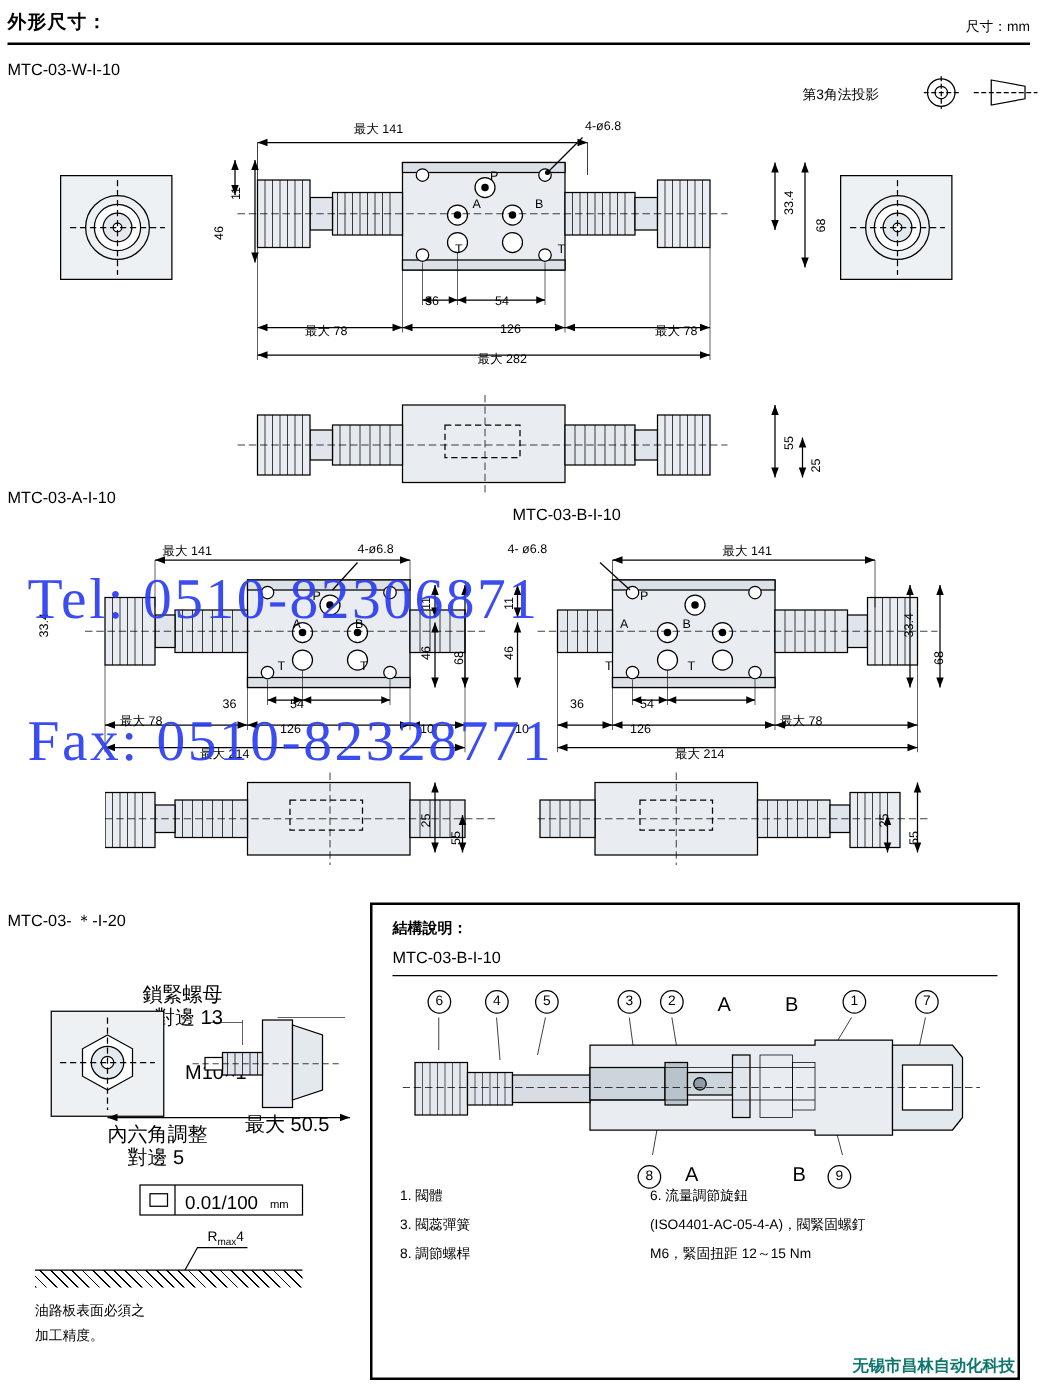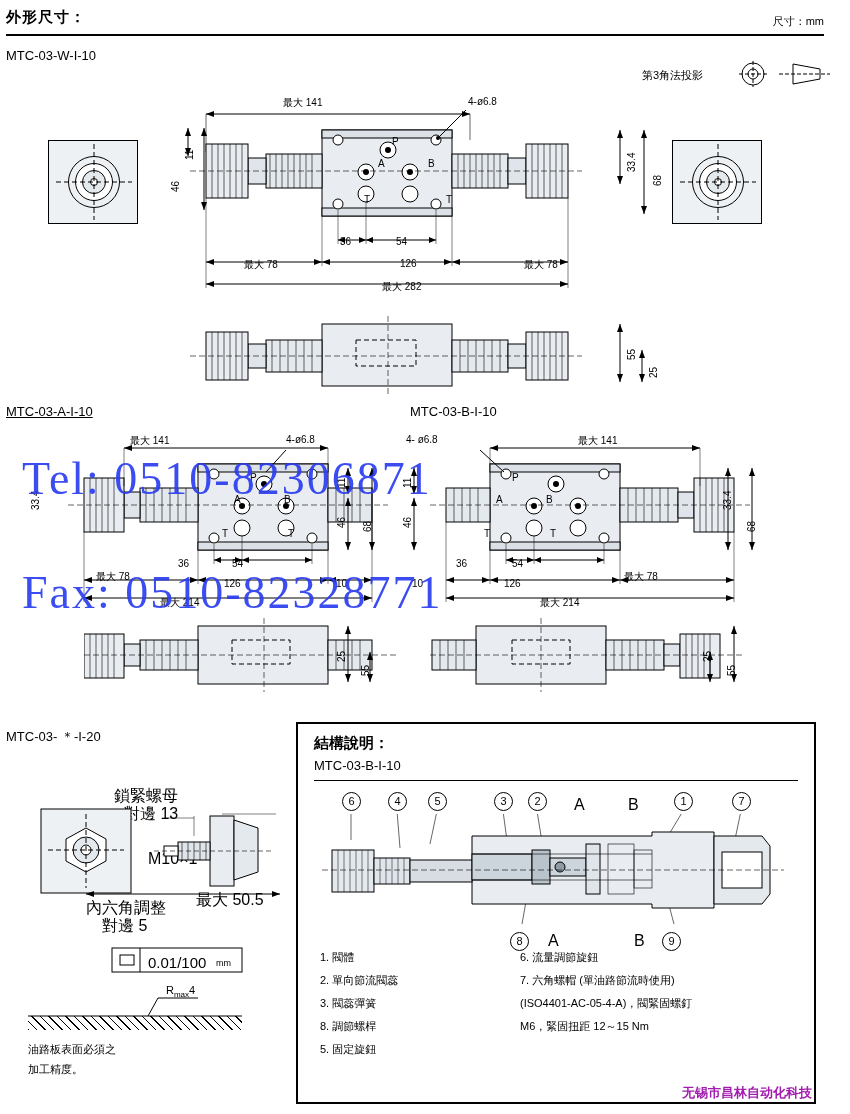"MTC-03-A-I-10" div.model-label { text-decoration: underline -> none; top: 404px -> 390px }
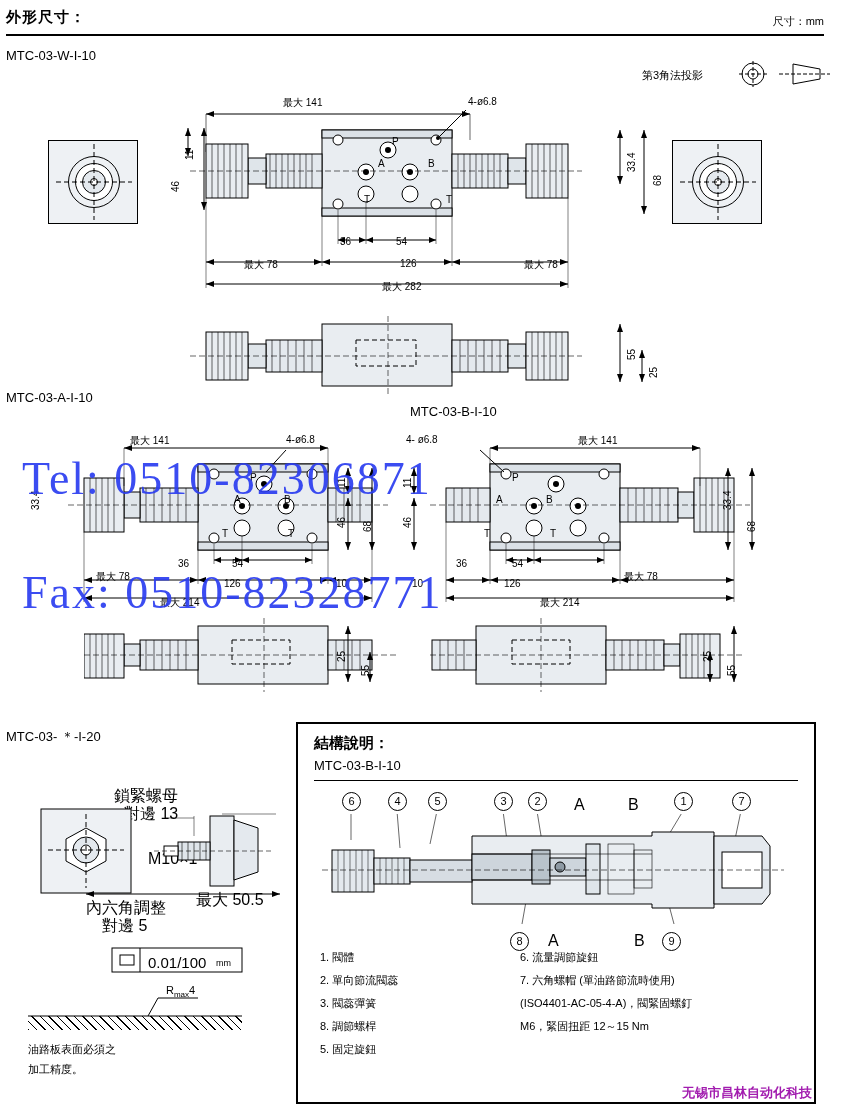"結構說明：" .struct-title { font-size: 15px -> 12px }
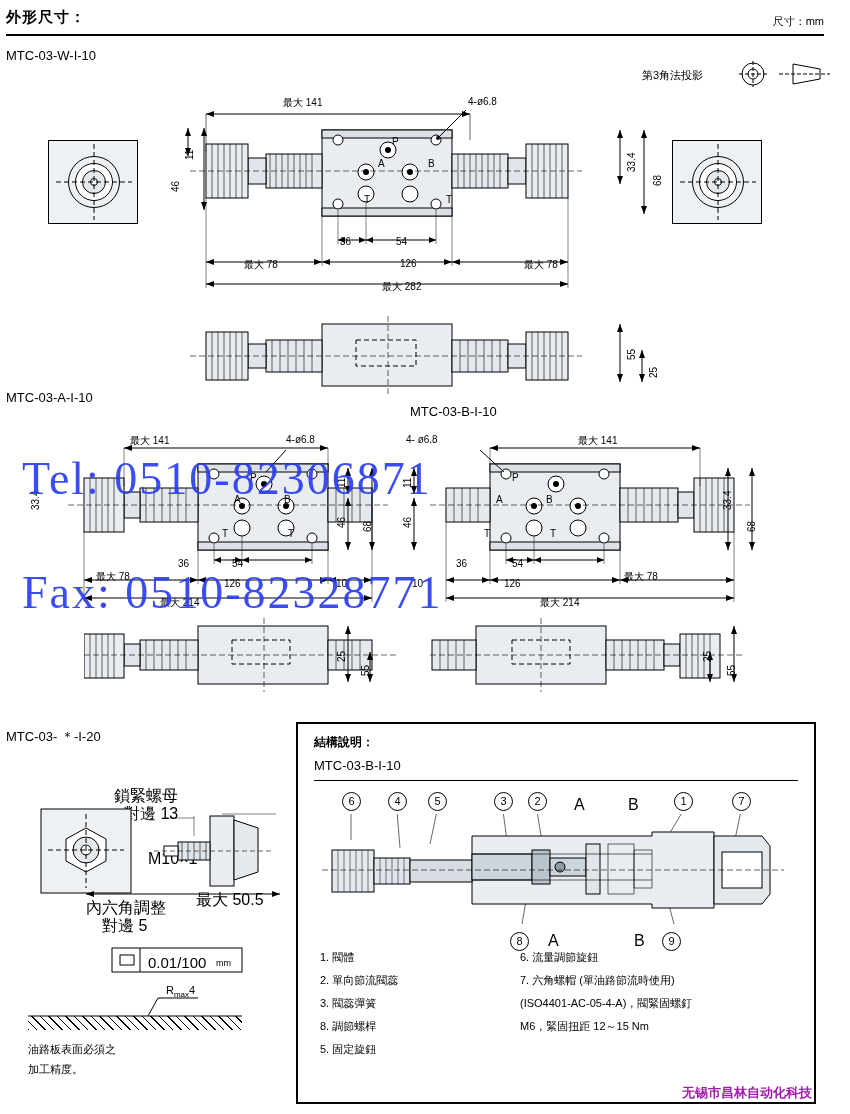"2. 單向節流閥蕊" div { html: <div>2. 單向節流閥蕊</div> -> none }
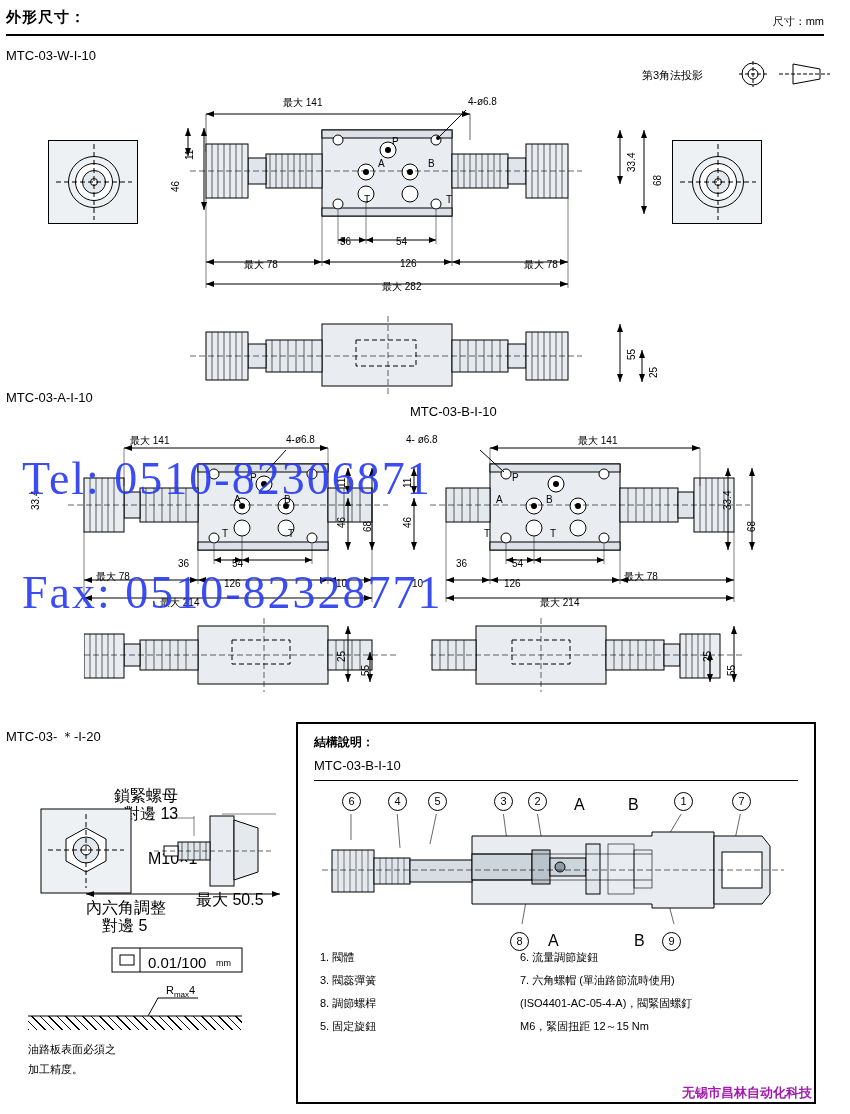"7. 六角螺帽 (單油路節流時使用)" div { html: <div>7. 六角螺帽 (單油路節流時使用)</div> -> none }
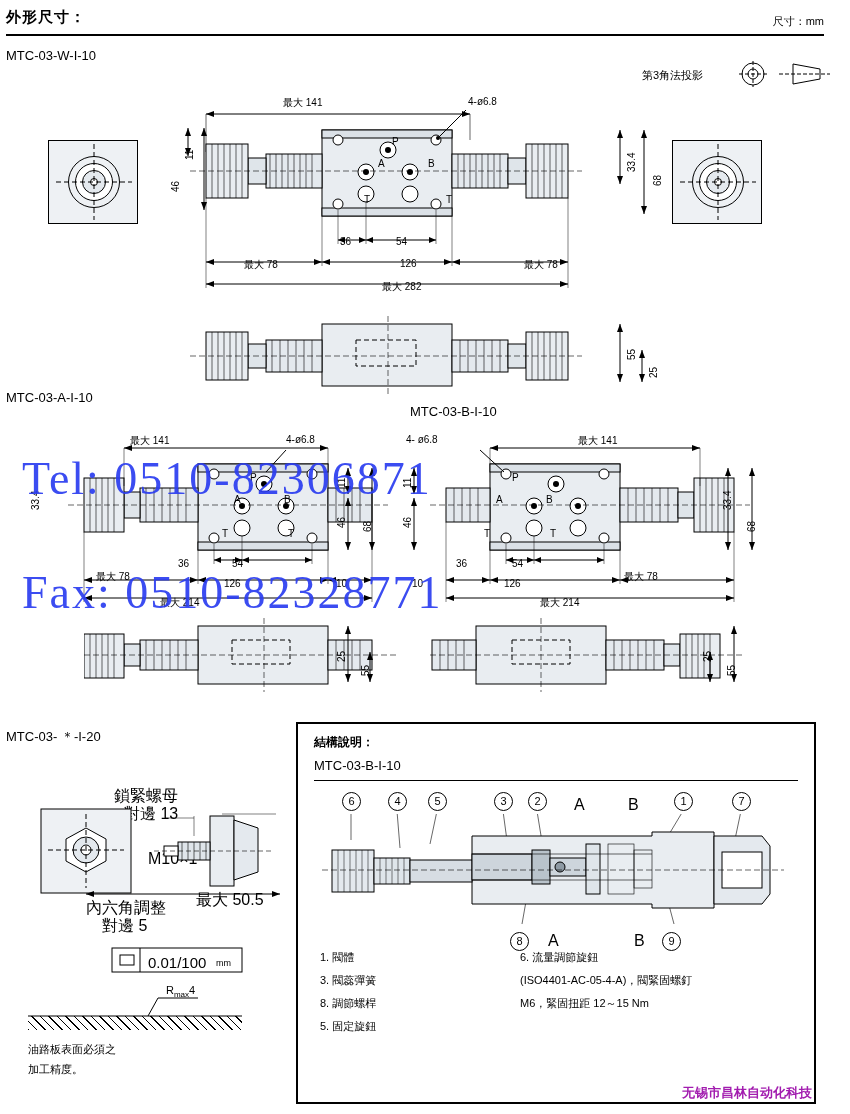"5. 固定旋鈕" div { html: <div>5. 固定旋鈕</div> -> none }
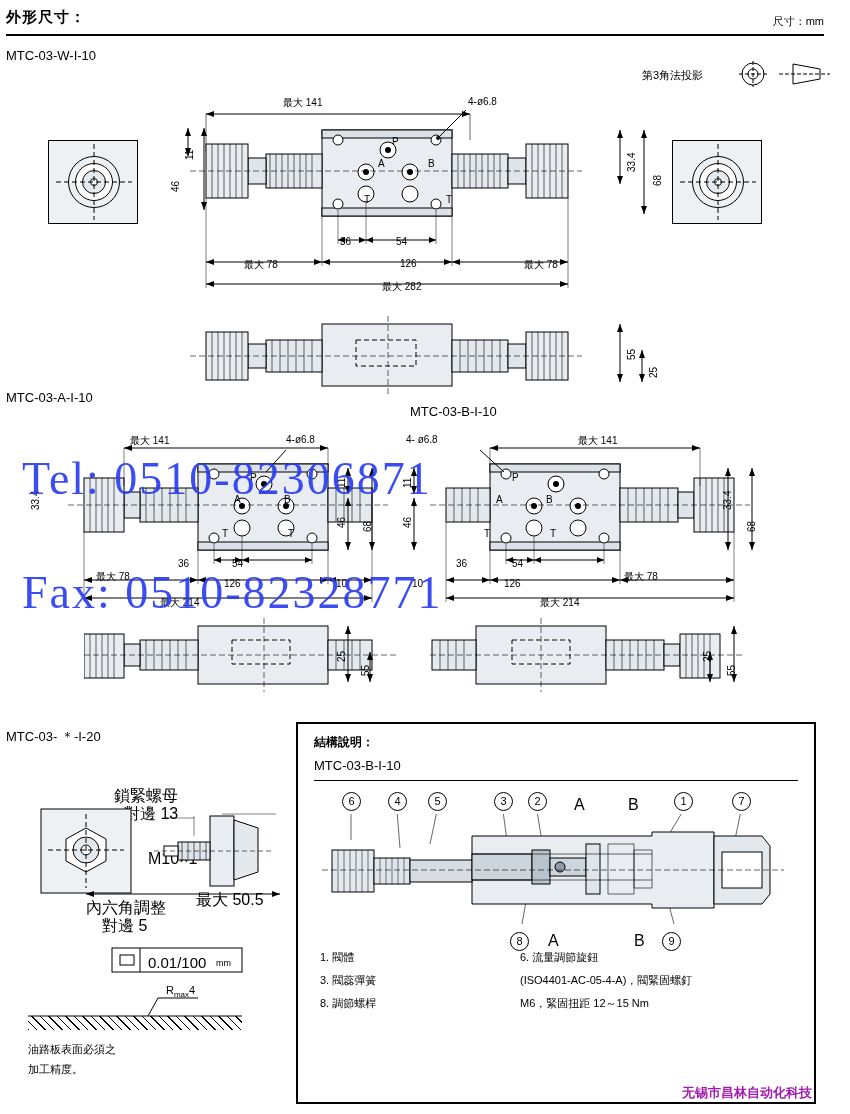"无锡市昌林自动化科技" .wm2 { color: #a21caf -> #0f766e }
